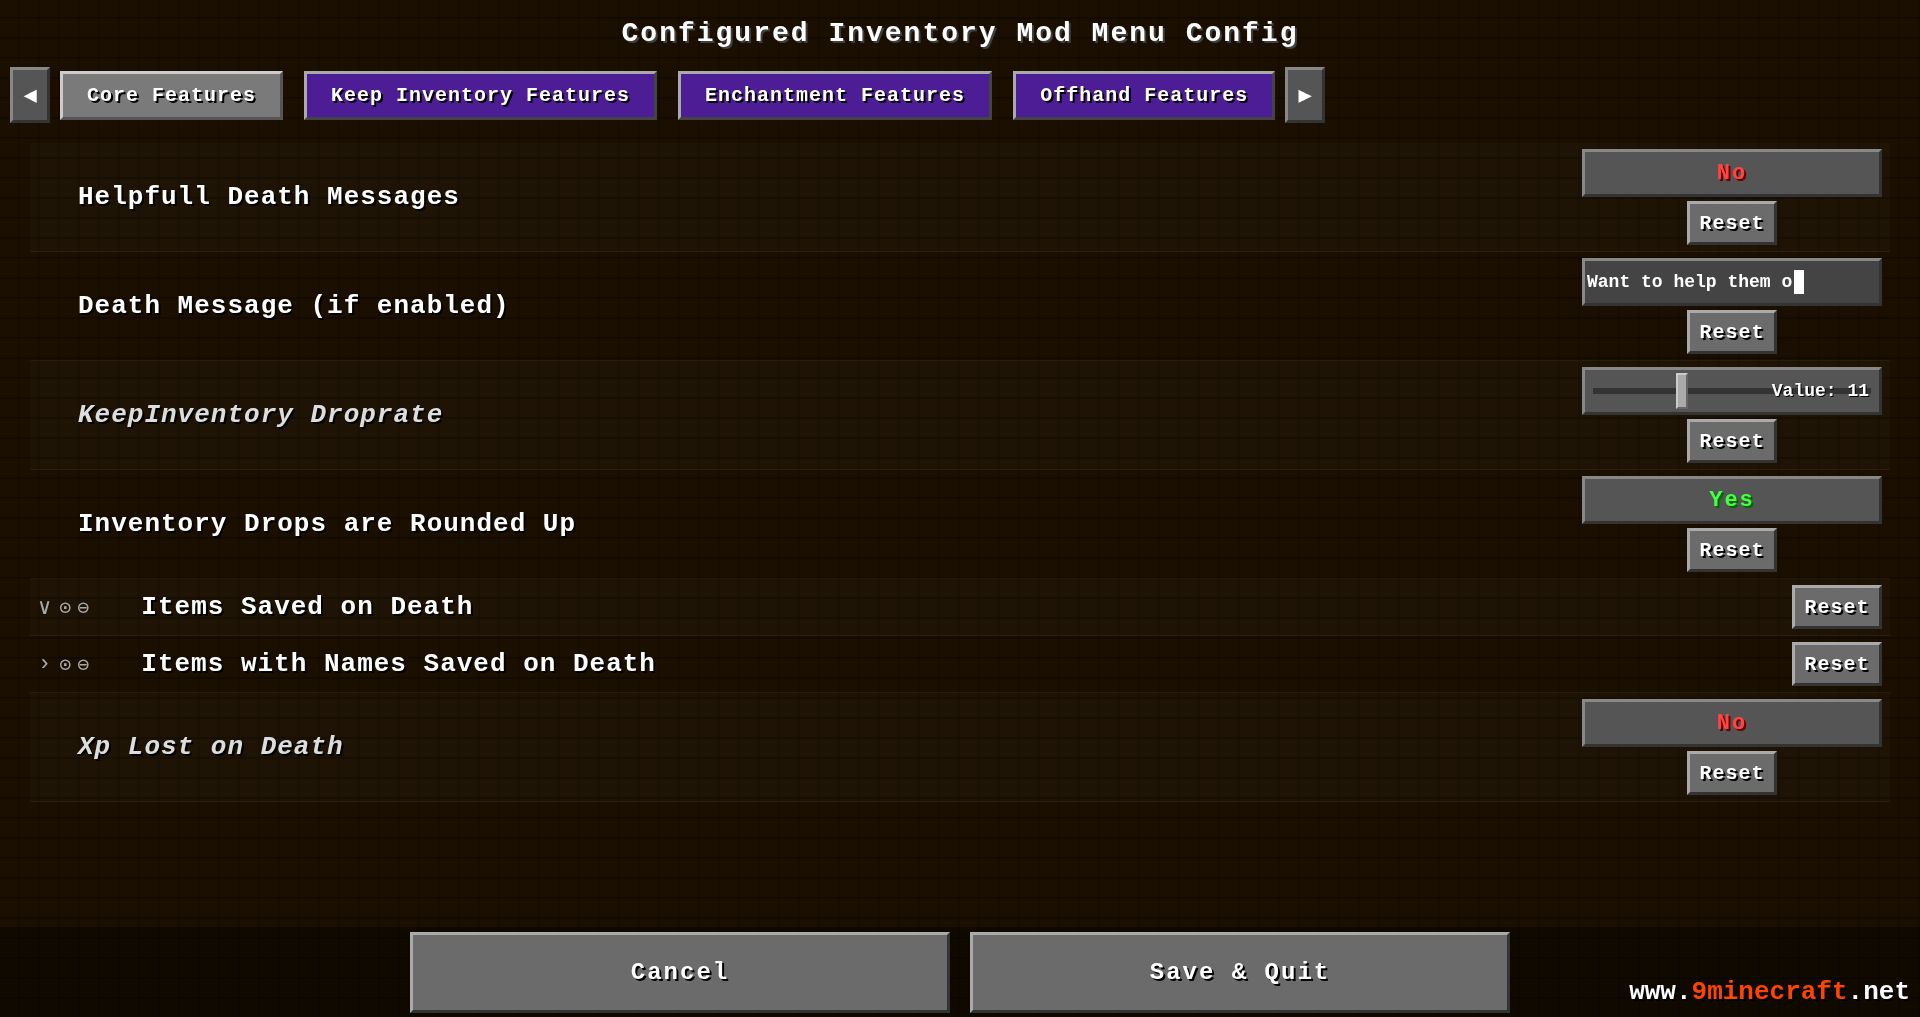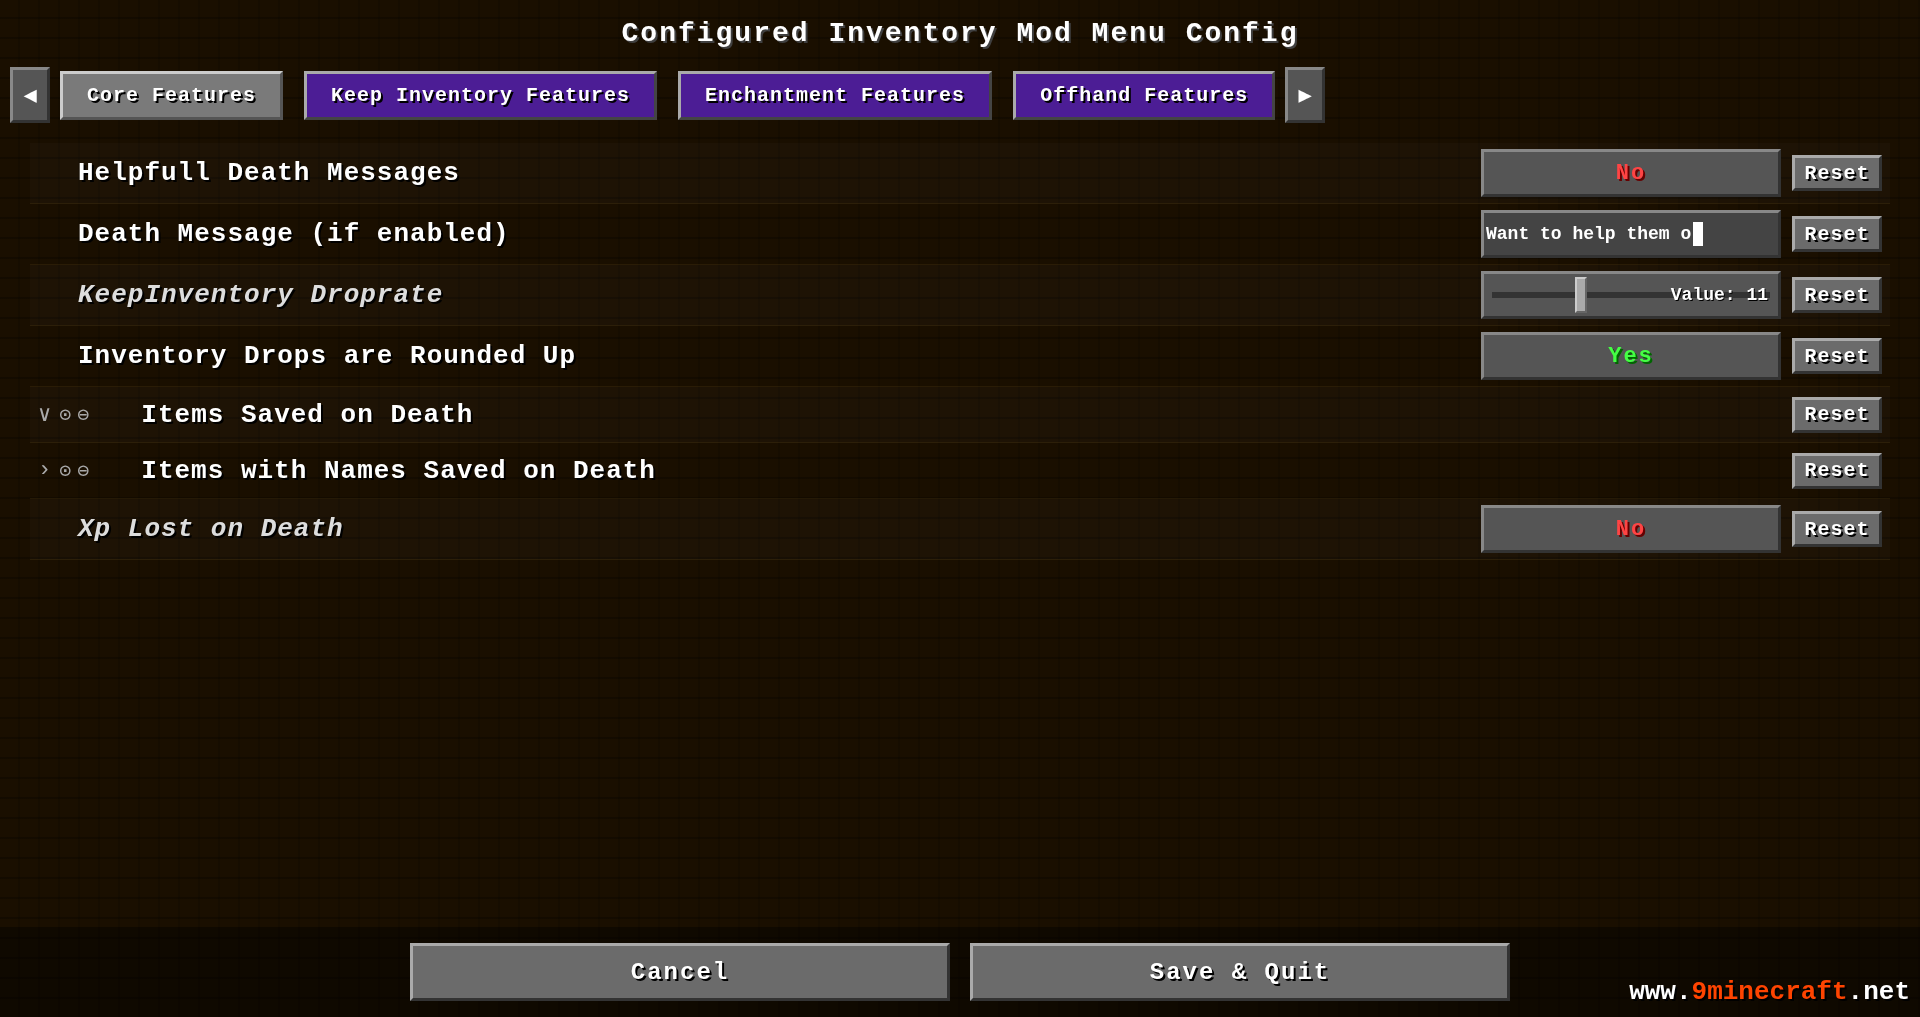"No" .config-control { flex-direction: none -> column; gap: 11px -> 4px }
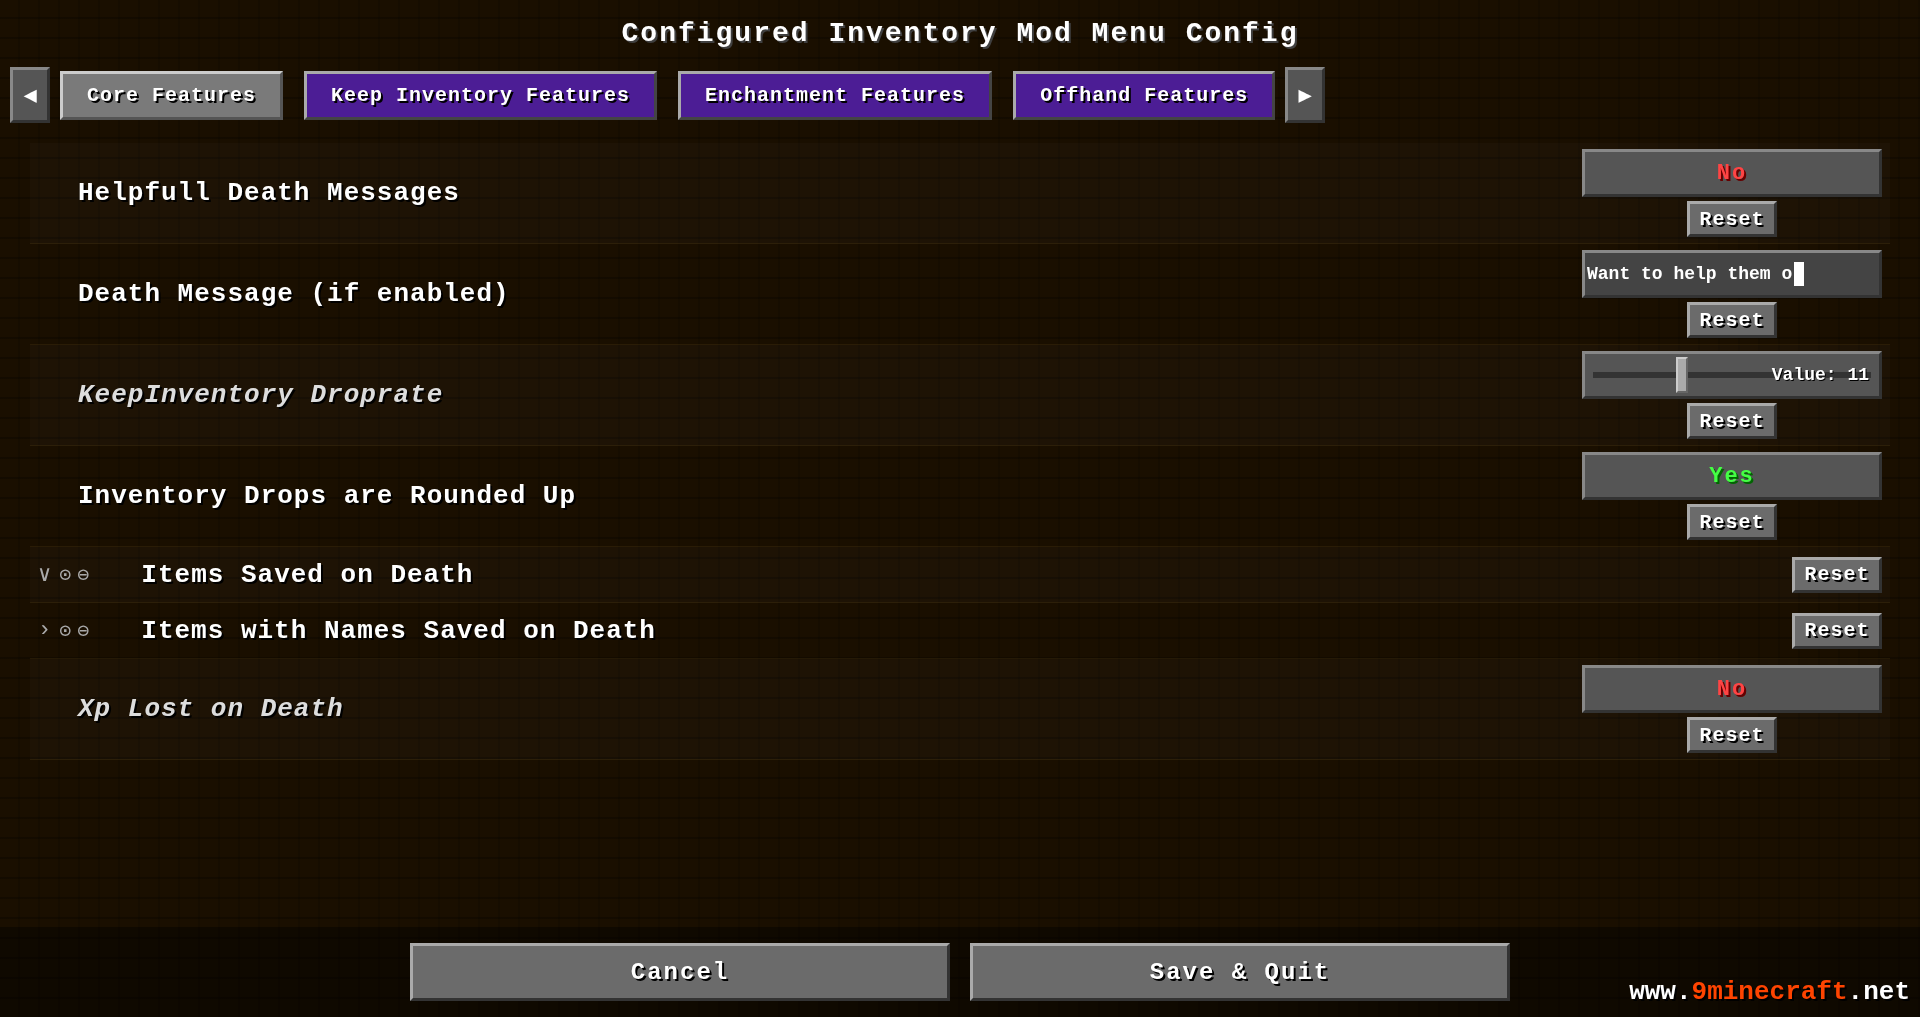"Reset" .reset-btn { height: 36px -> 44px }
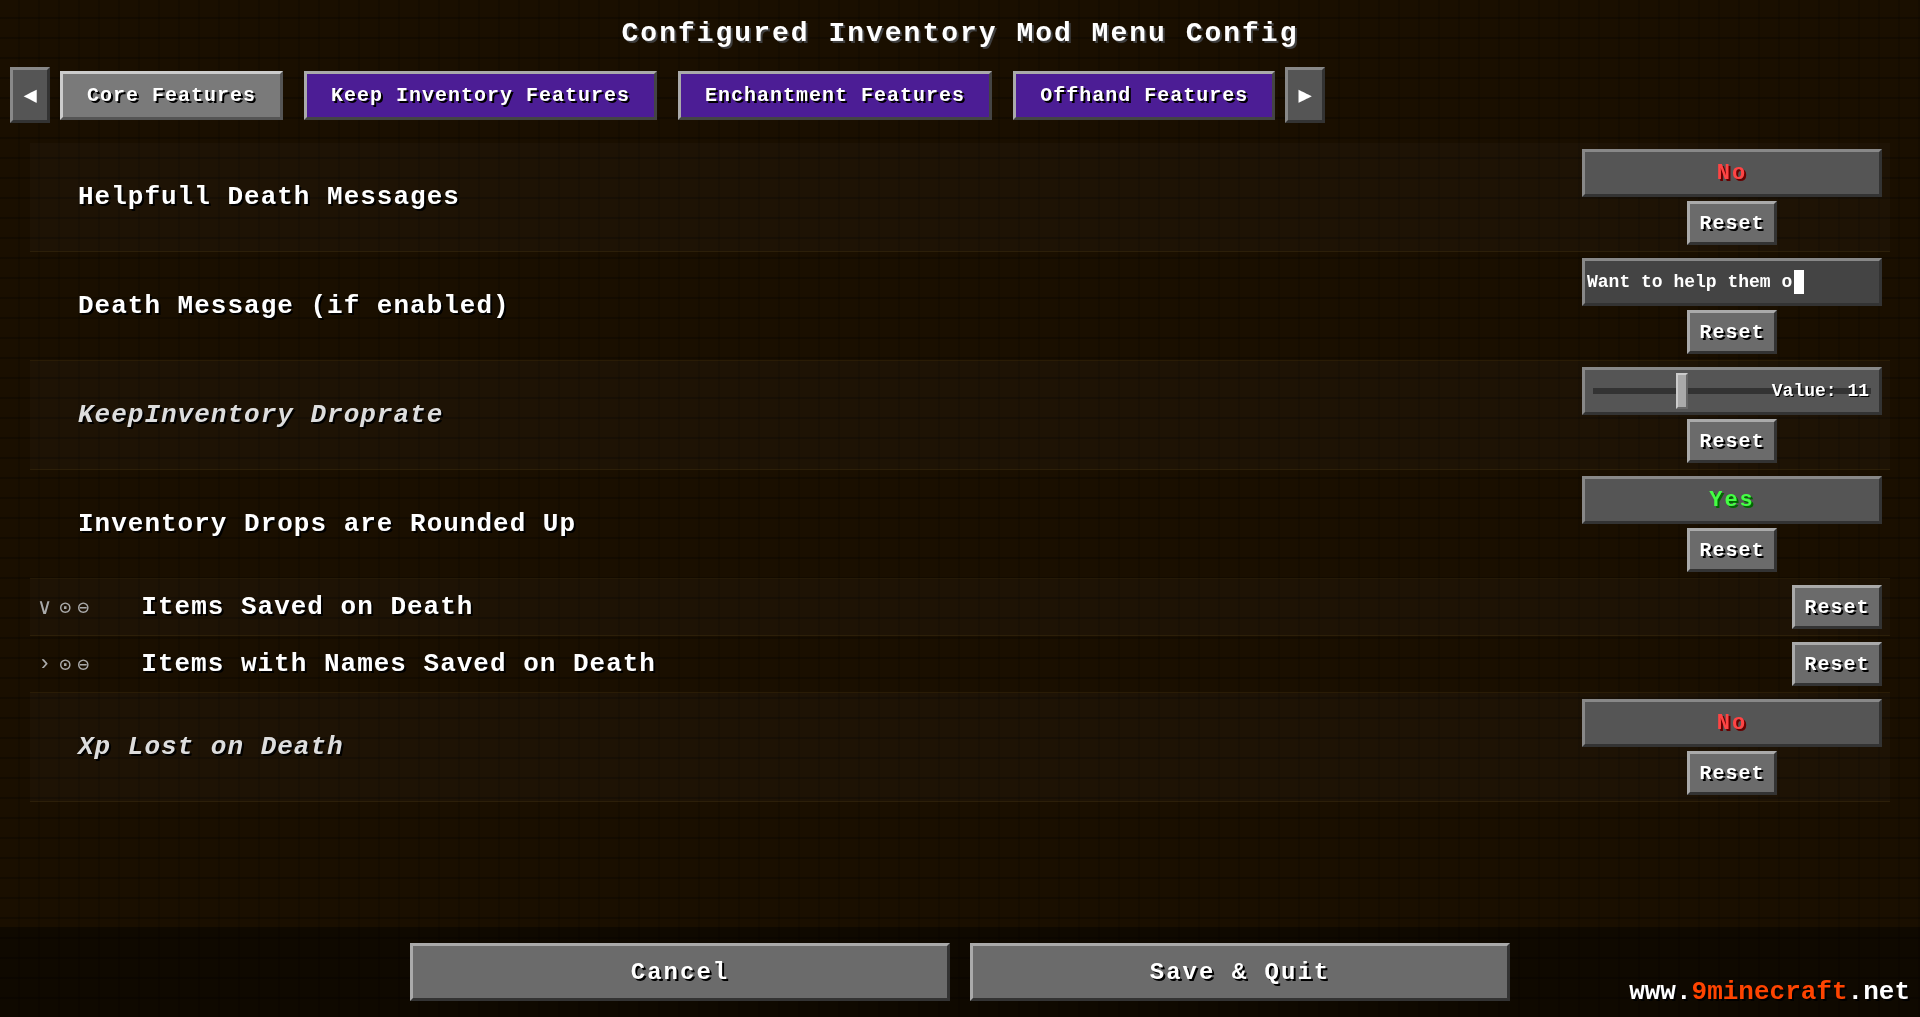"Cancel" .bottom-btn { height: 58px -> 81px }
